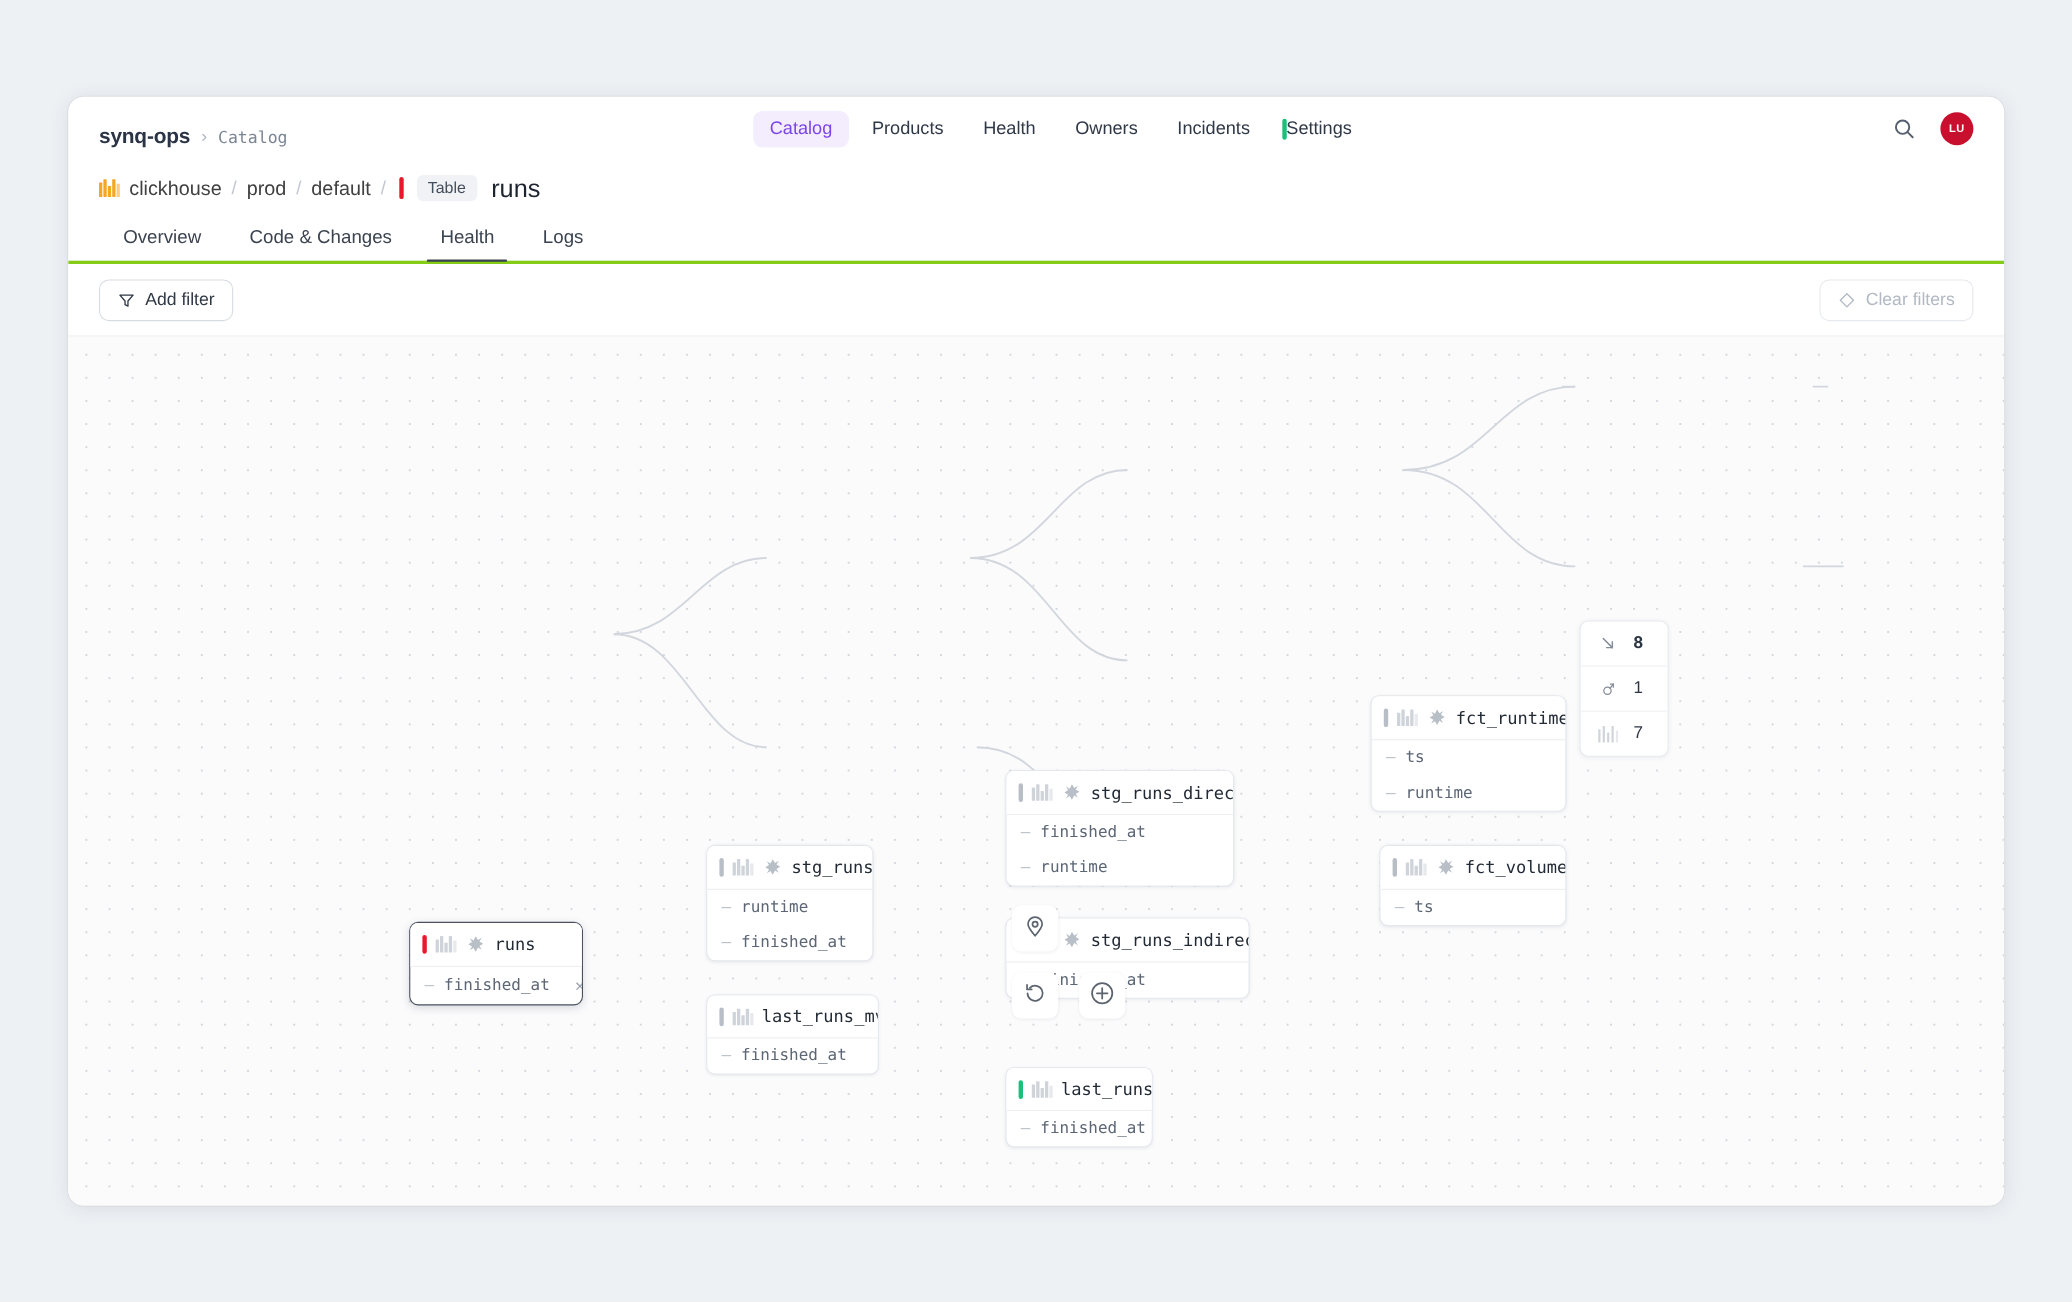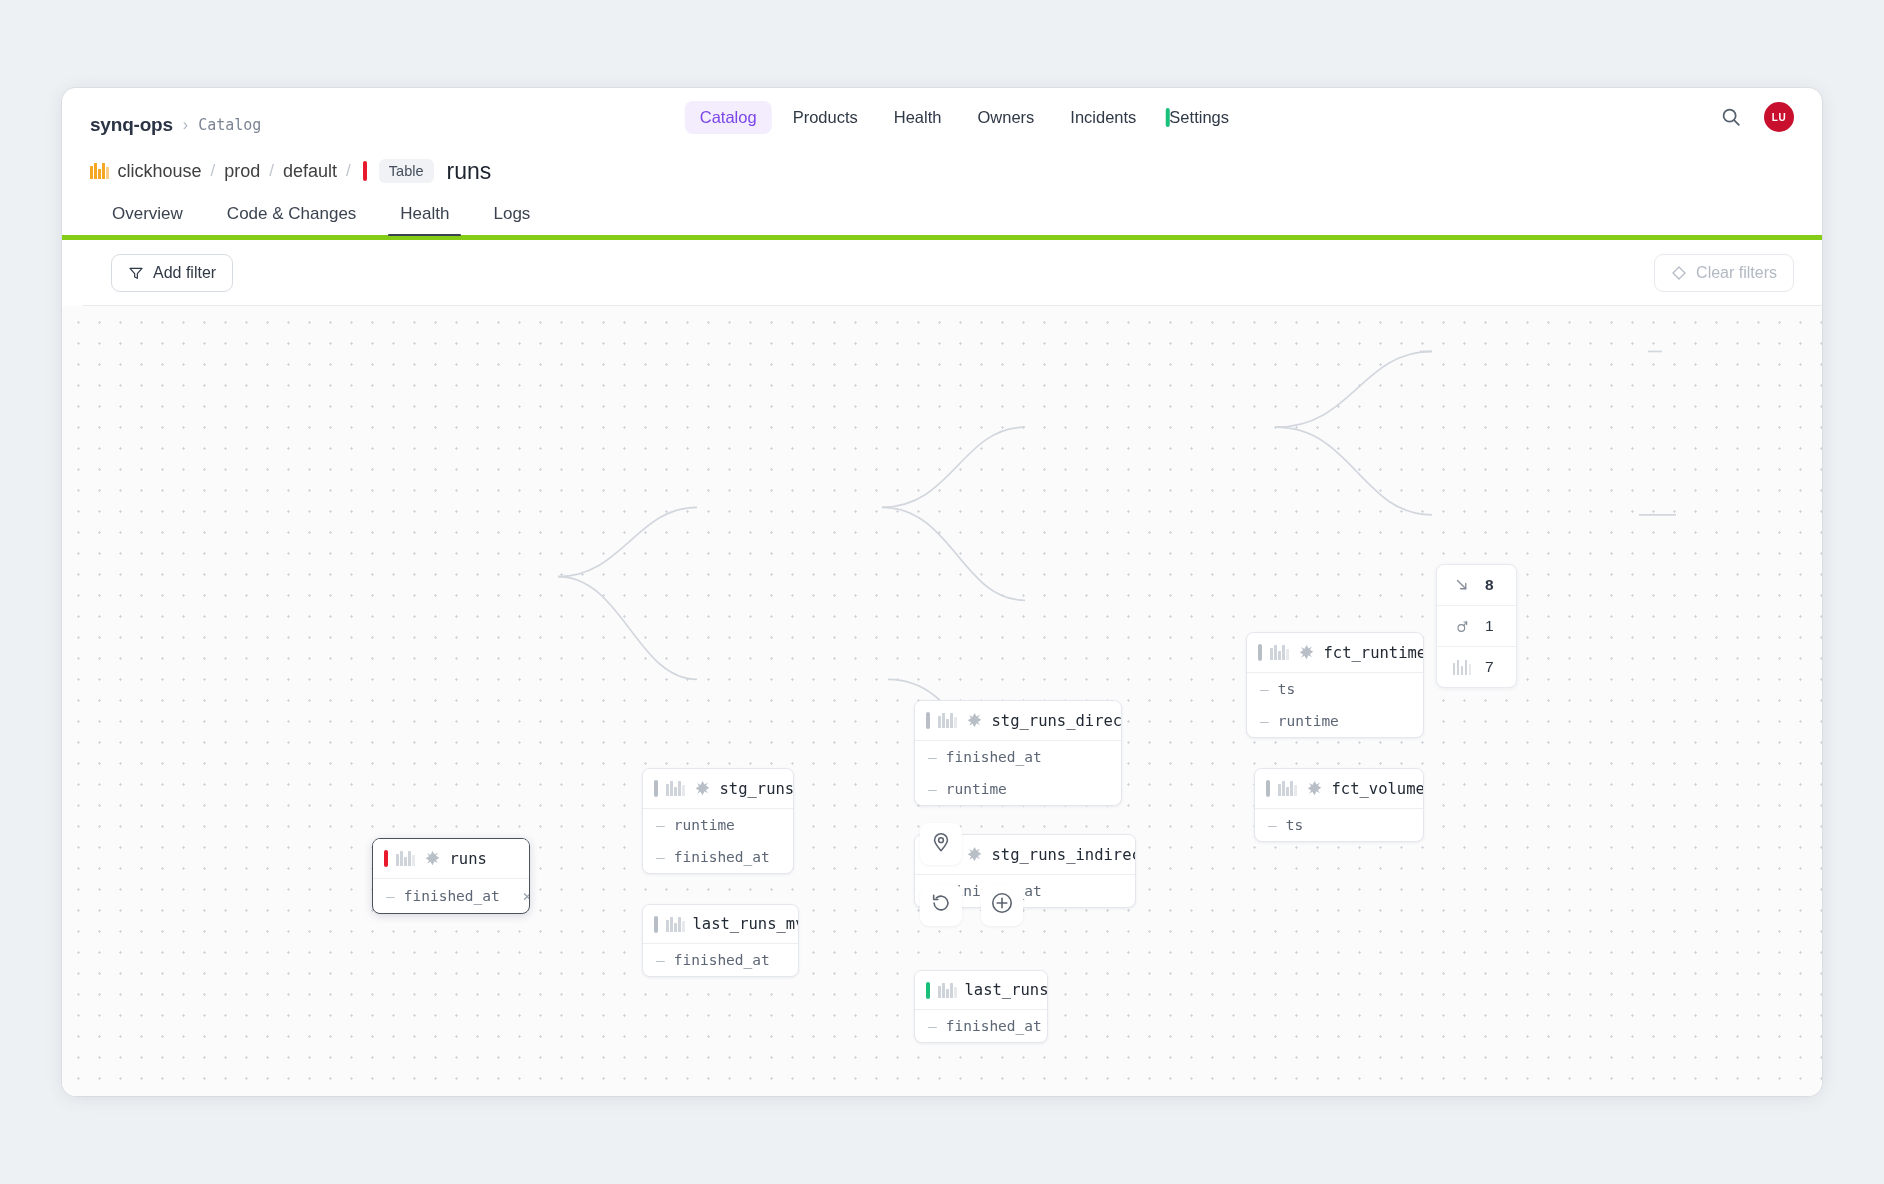"Overview" .tabs { border-bottom: 5px solid #84cc16 -> 3px solid #84cc16 }
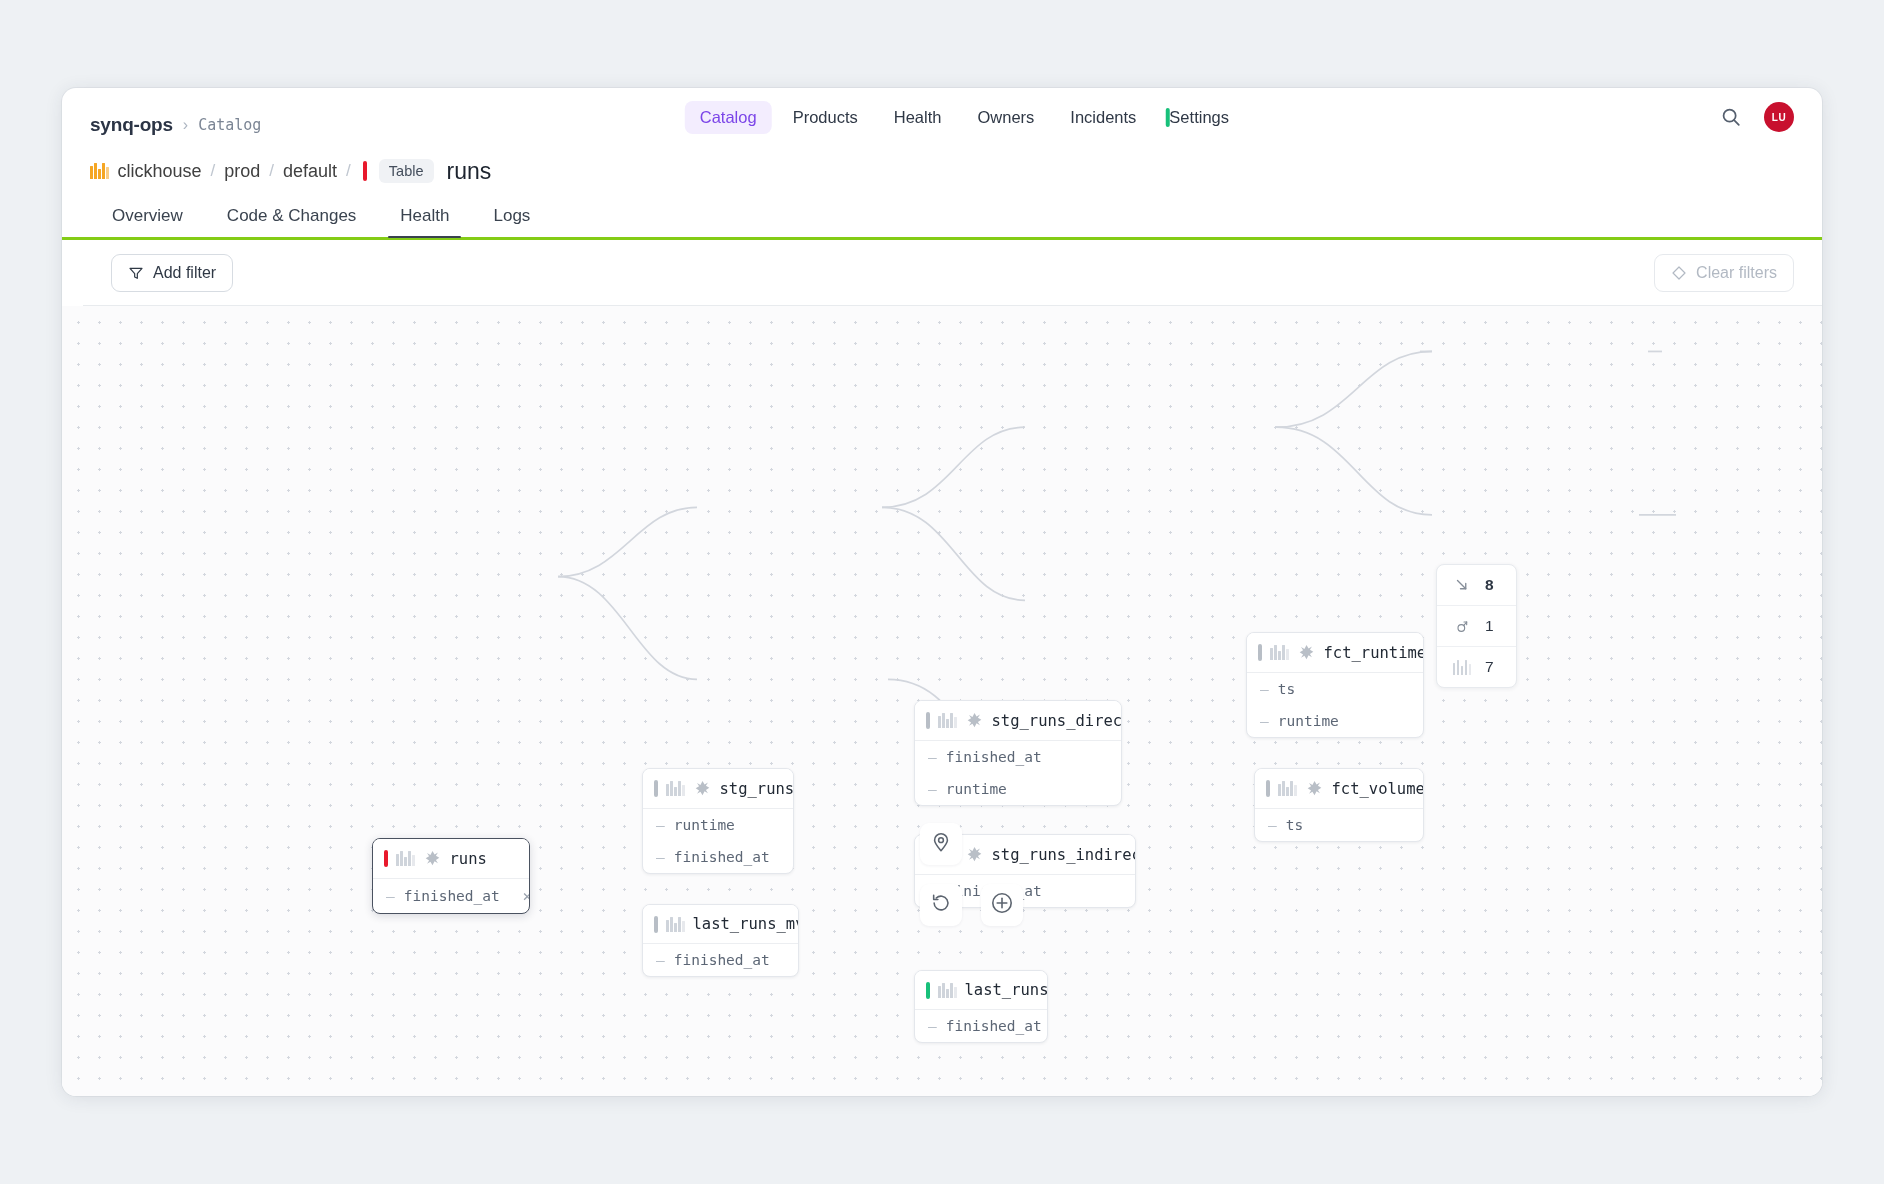"Add filter" .filterbar { margin-left: 21px -> none }
